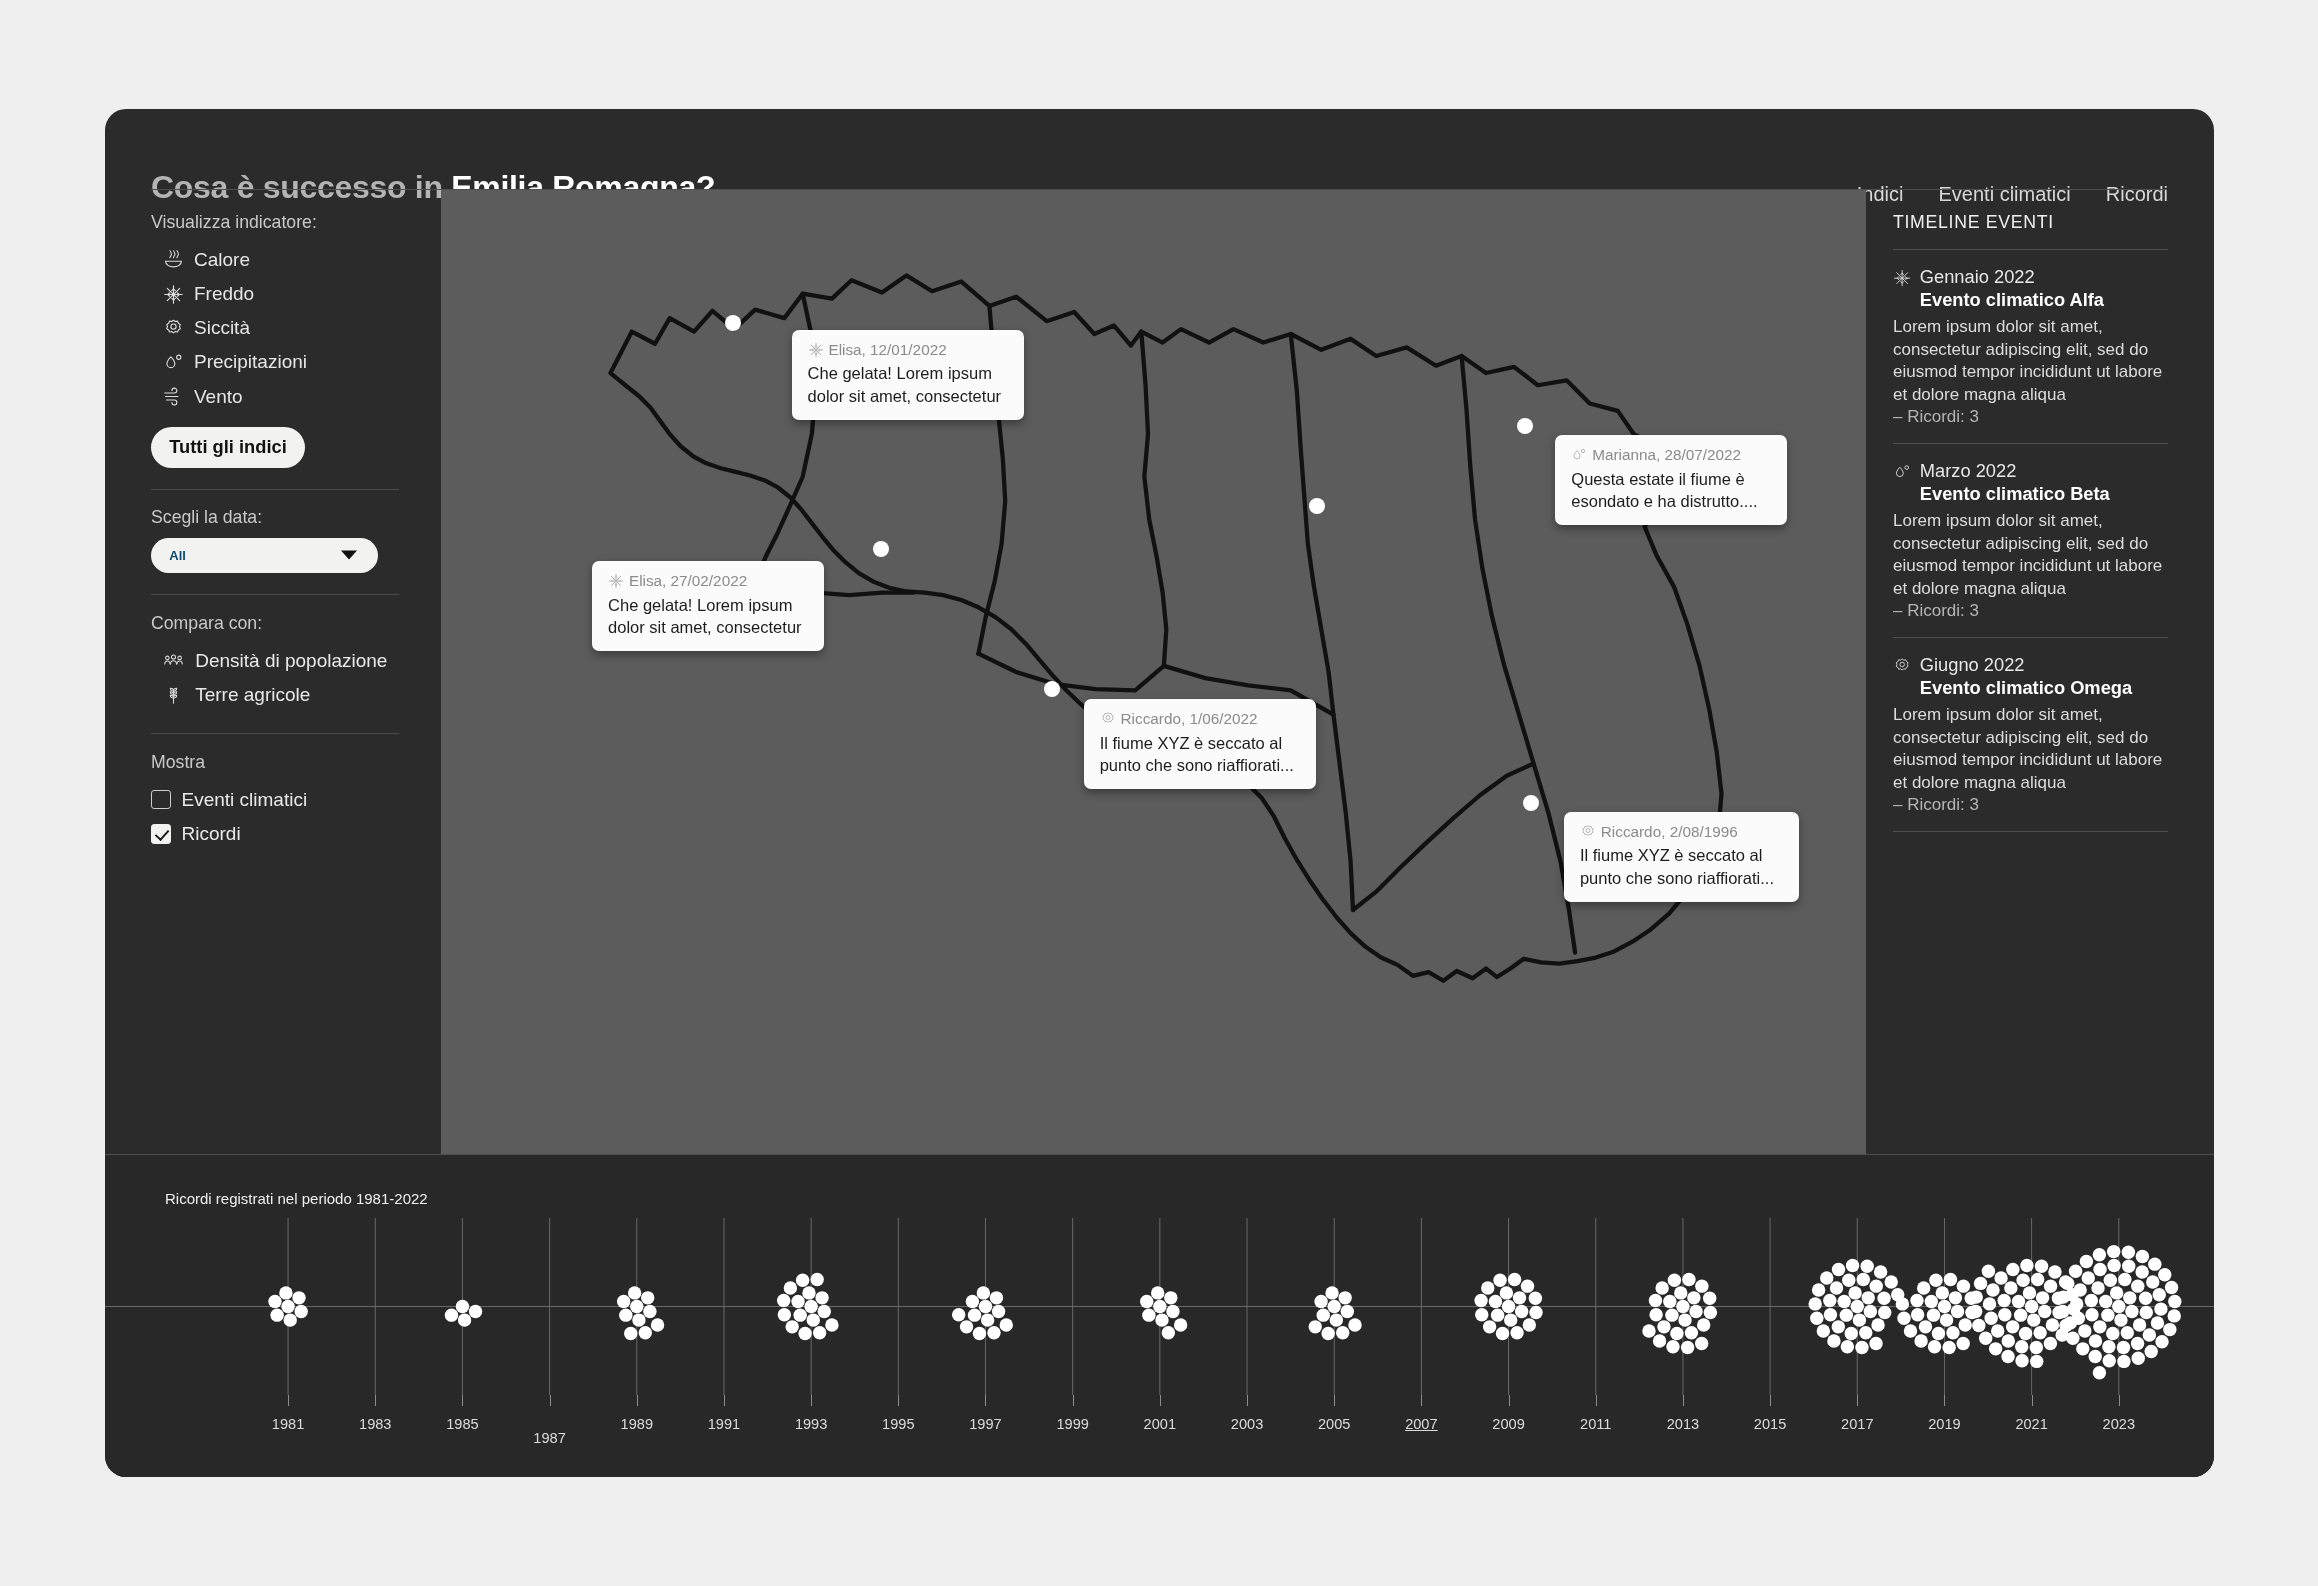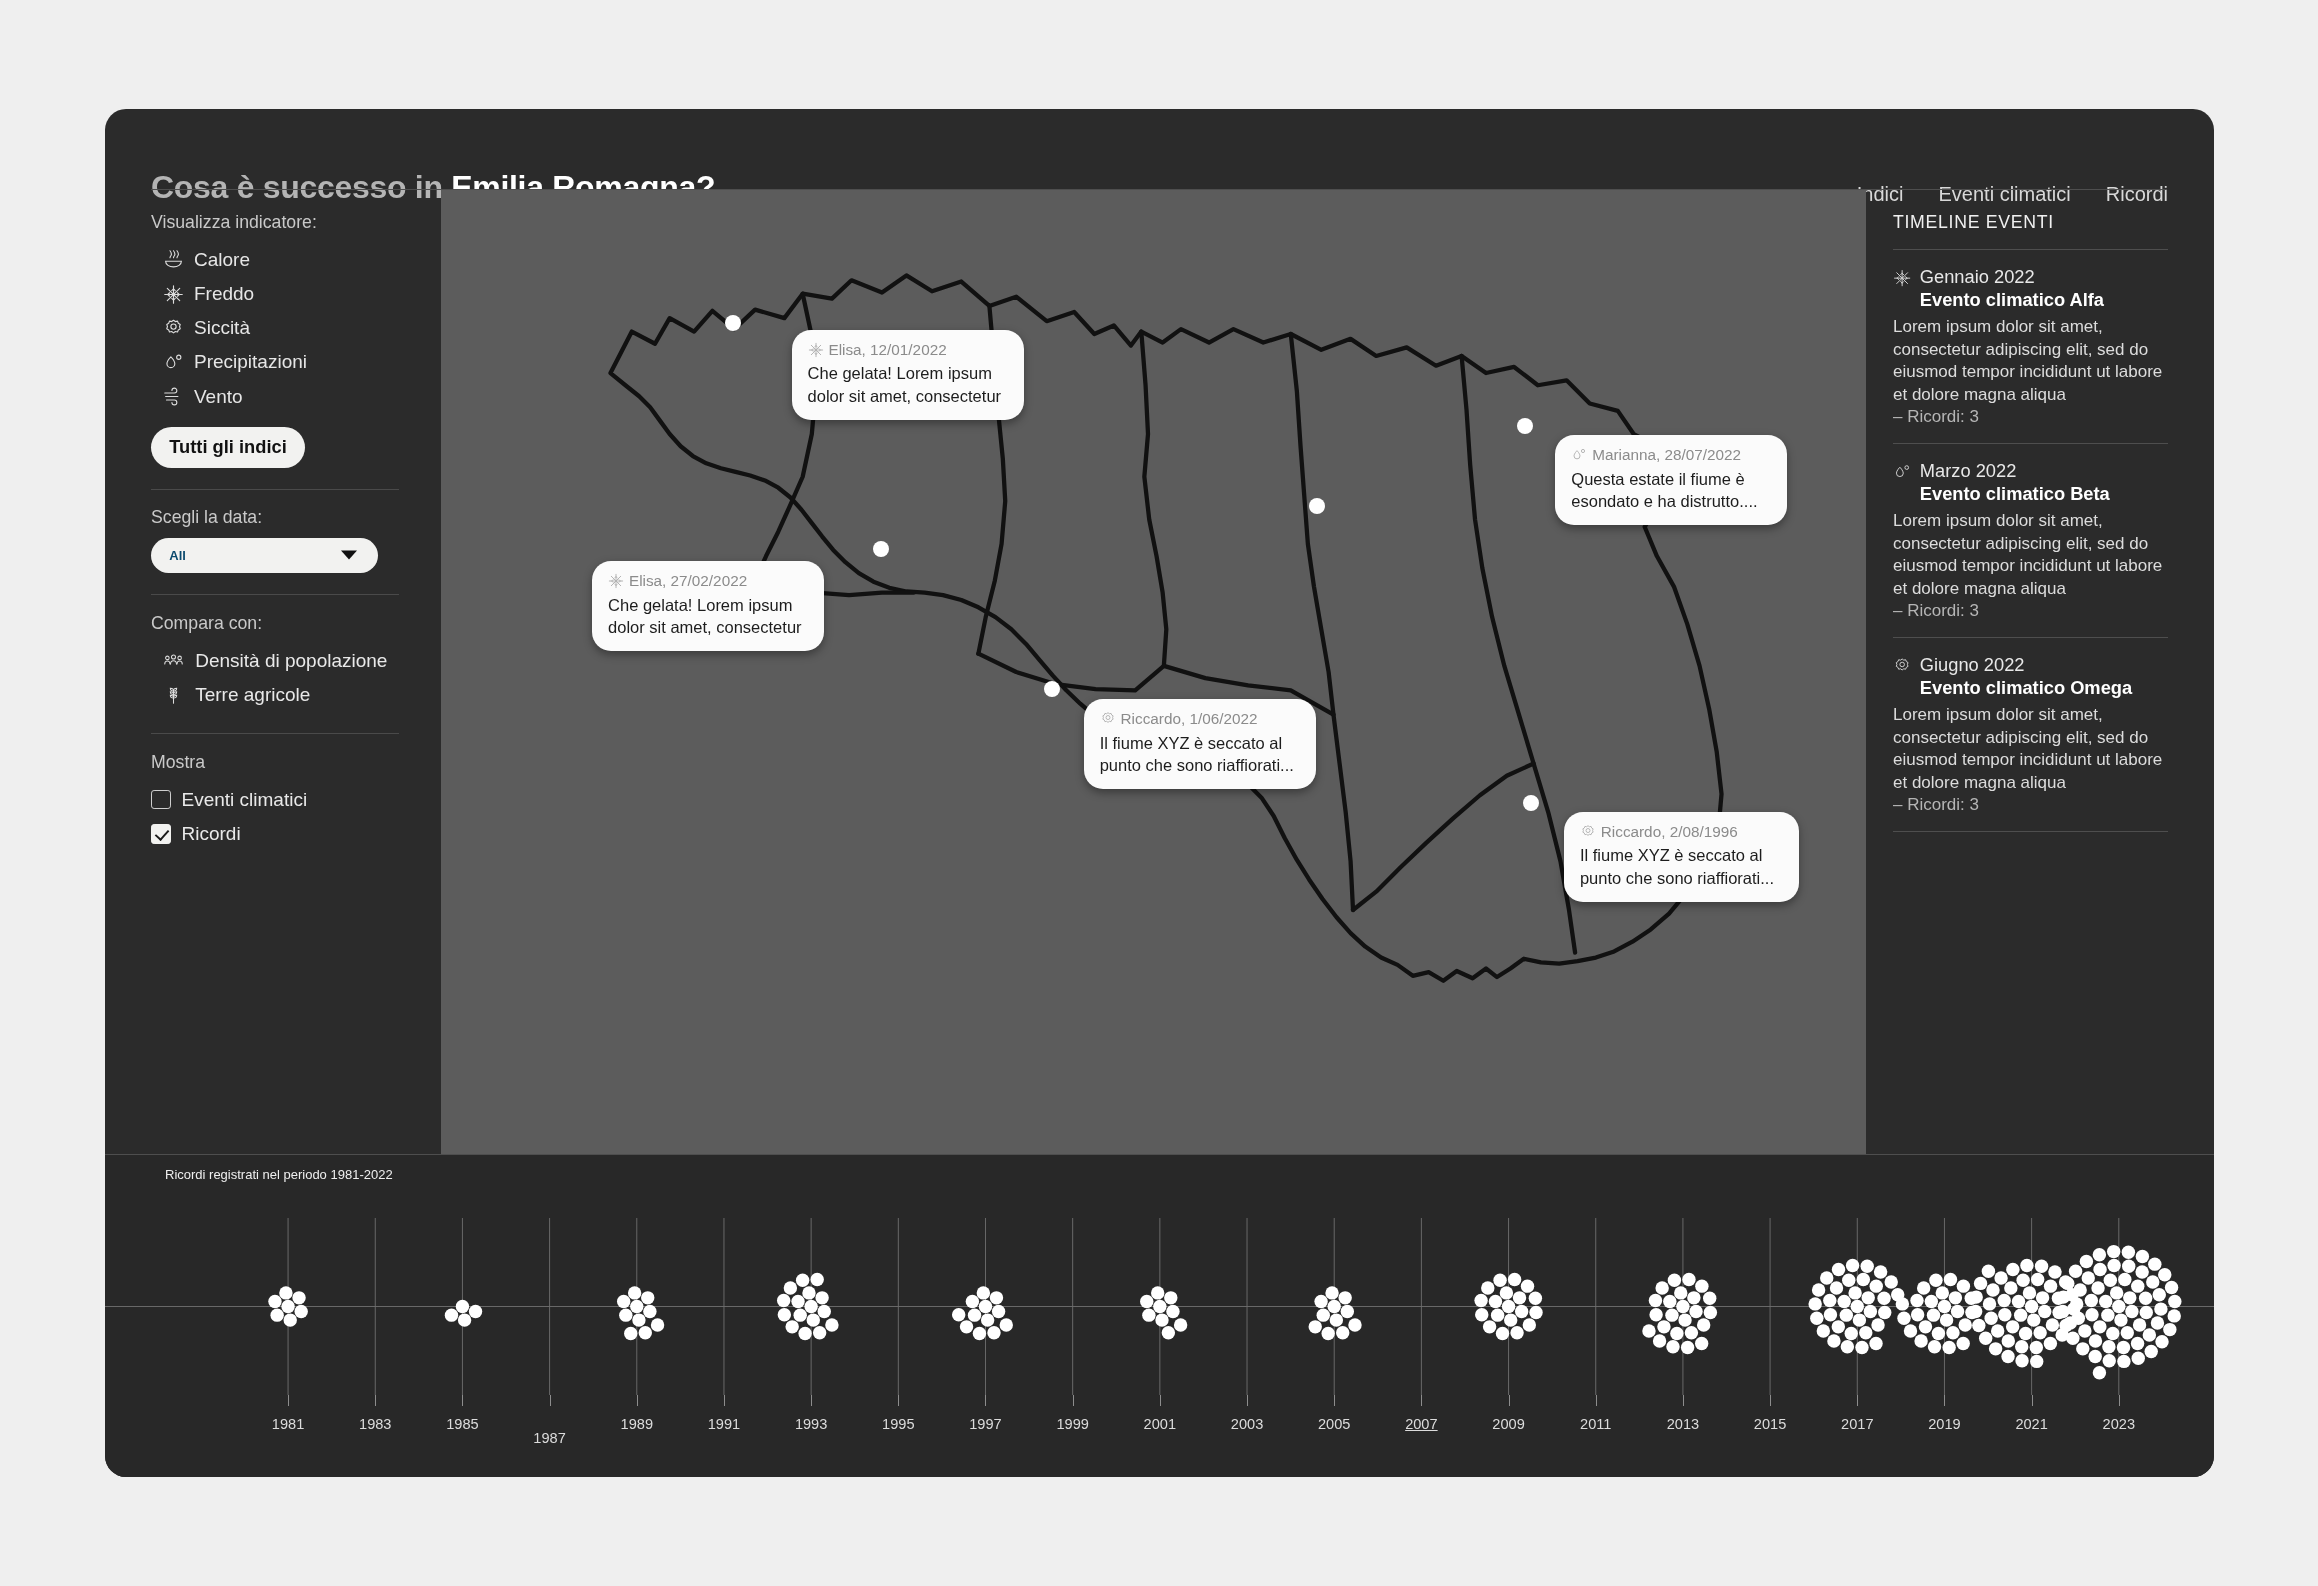"Elisa, 12/01/2022" .tip { border-radius: 19px -> 7px }
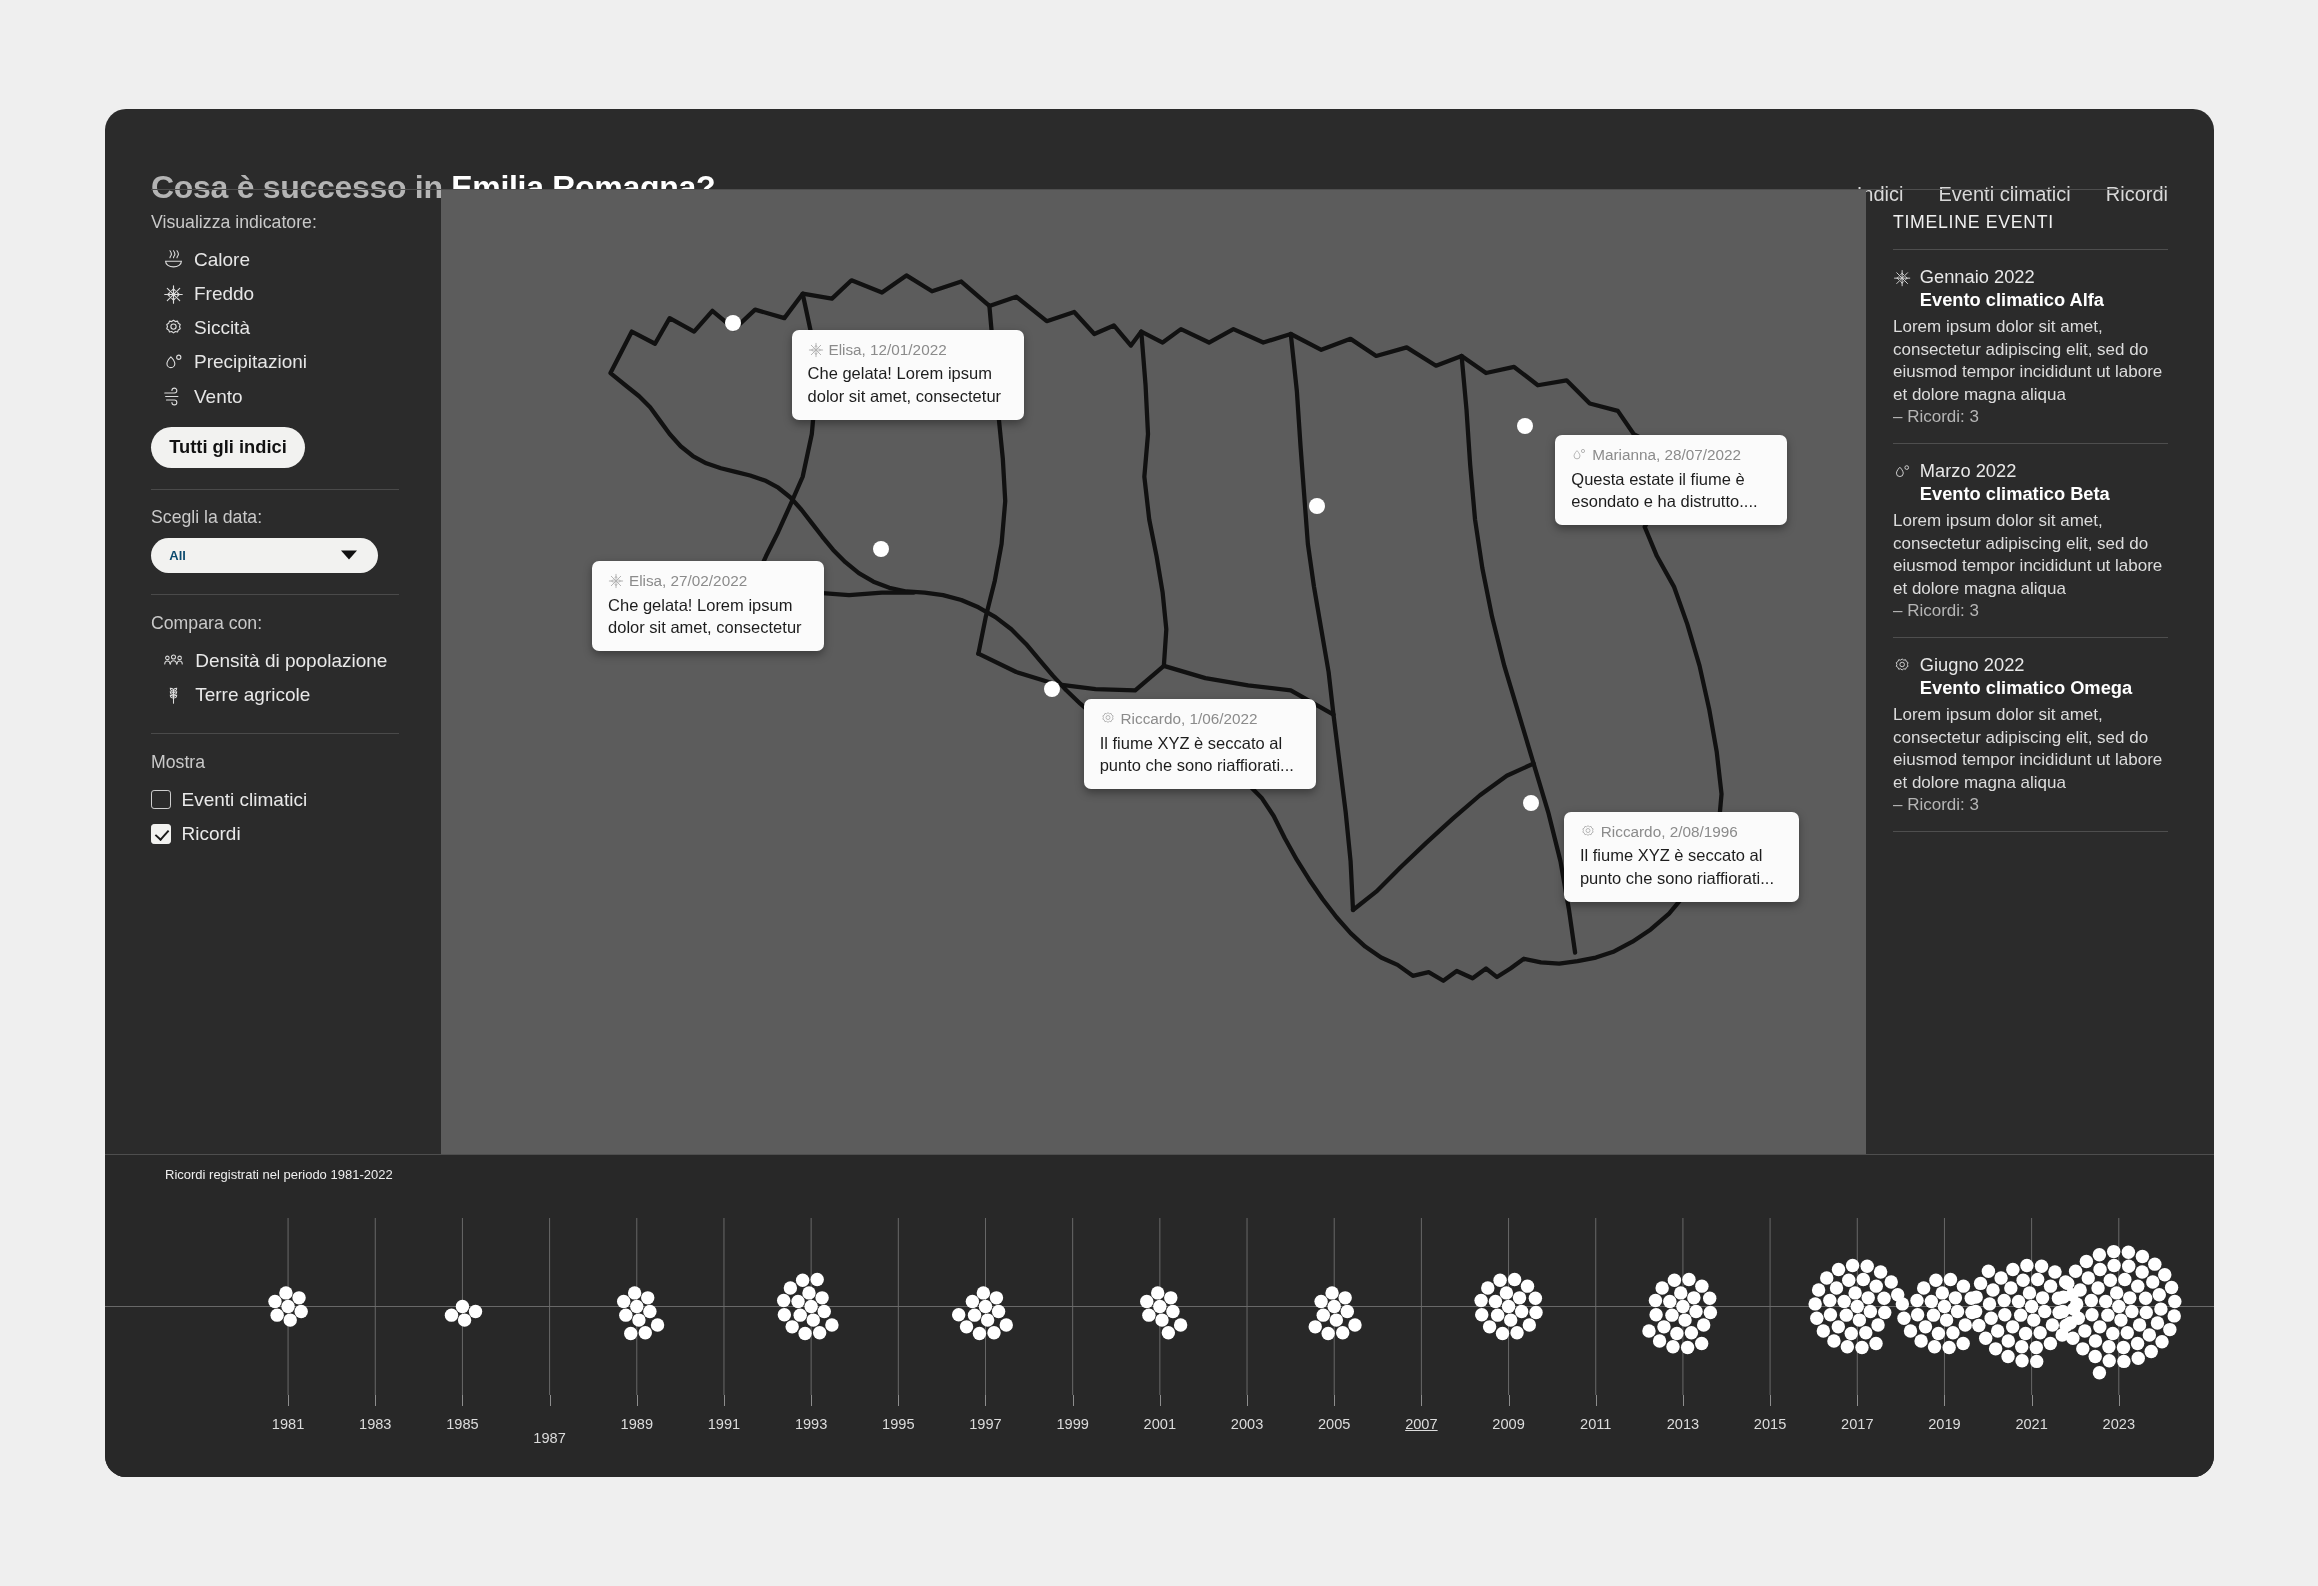"Ricordi registrati nel periodo 1981-2022" .chart-title { font-size: 13px -> 15px; top: 12px -> 35px }
